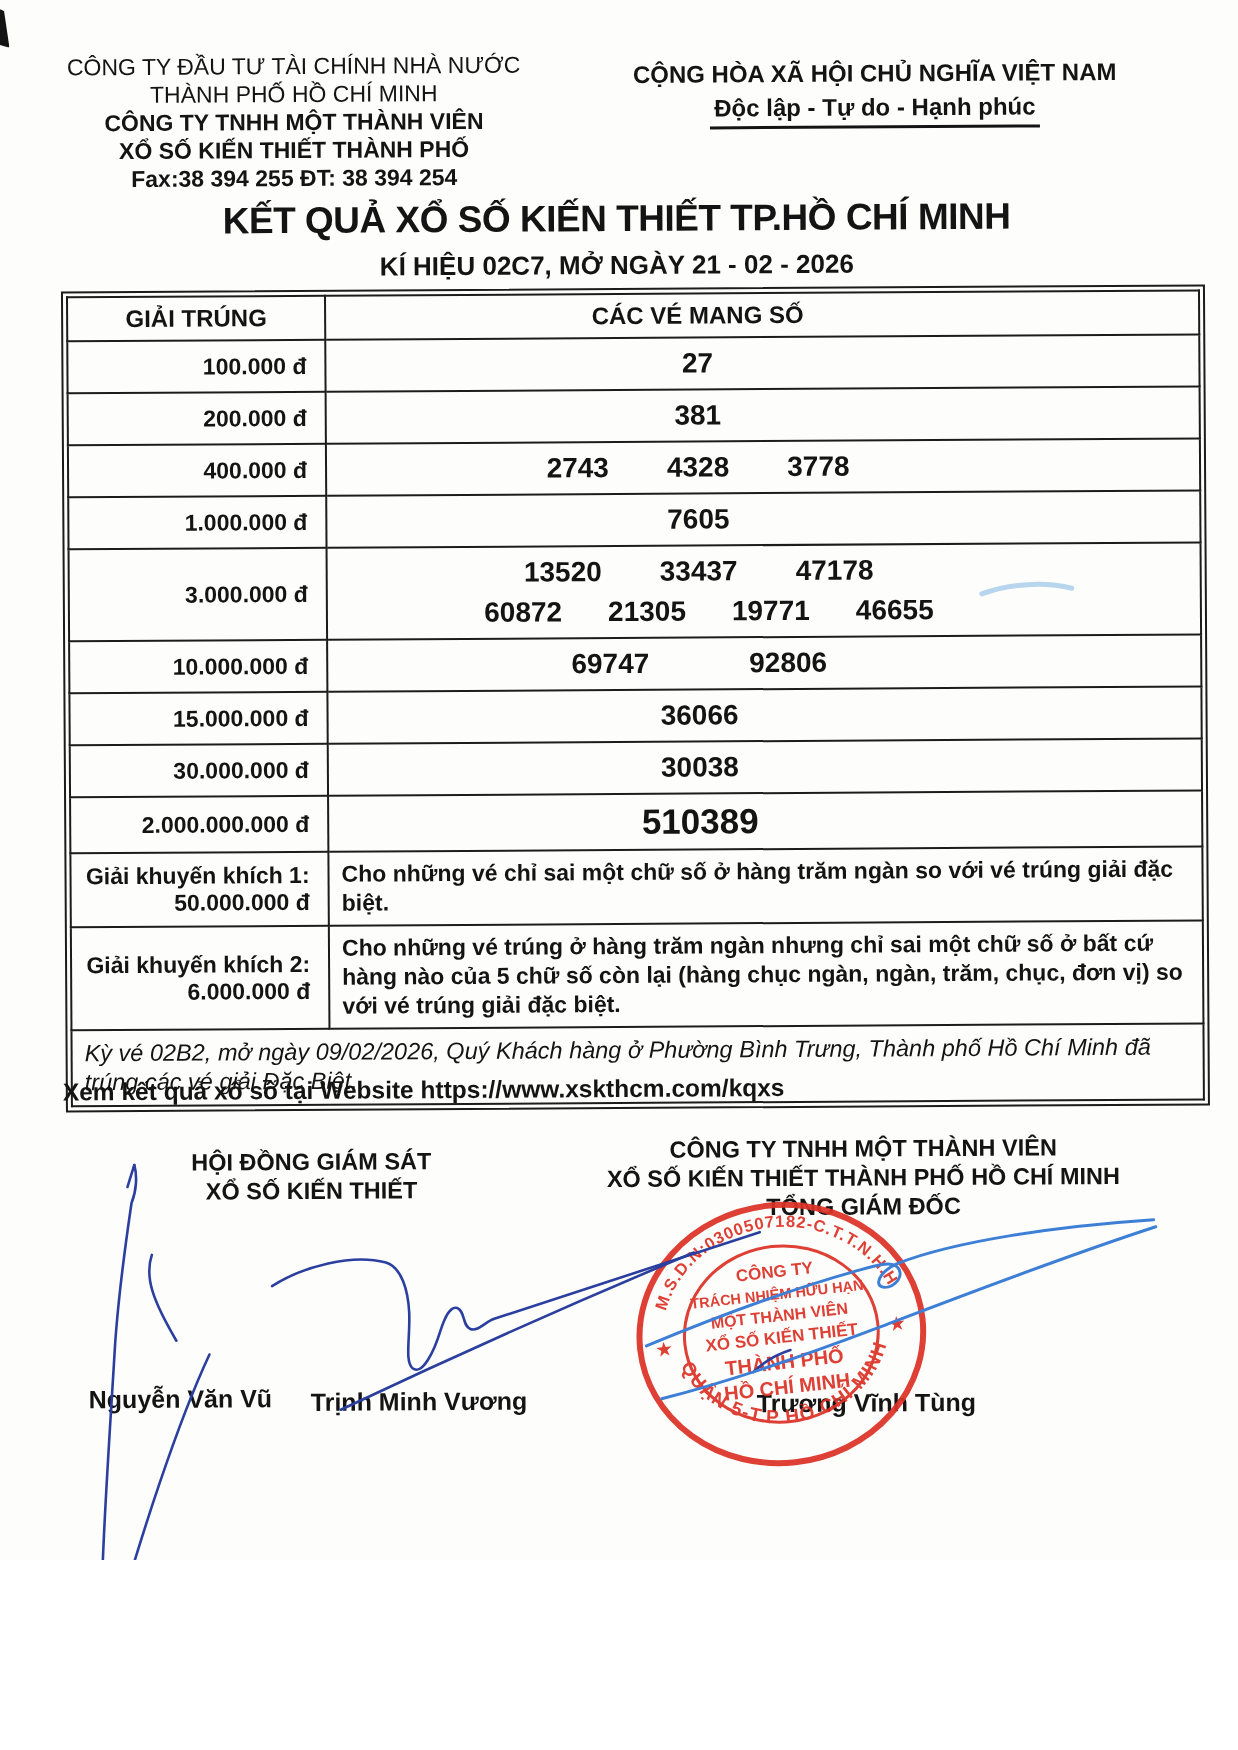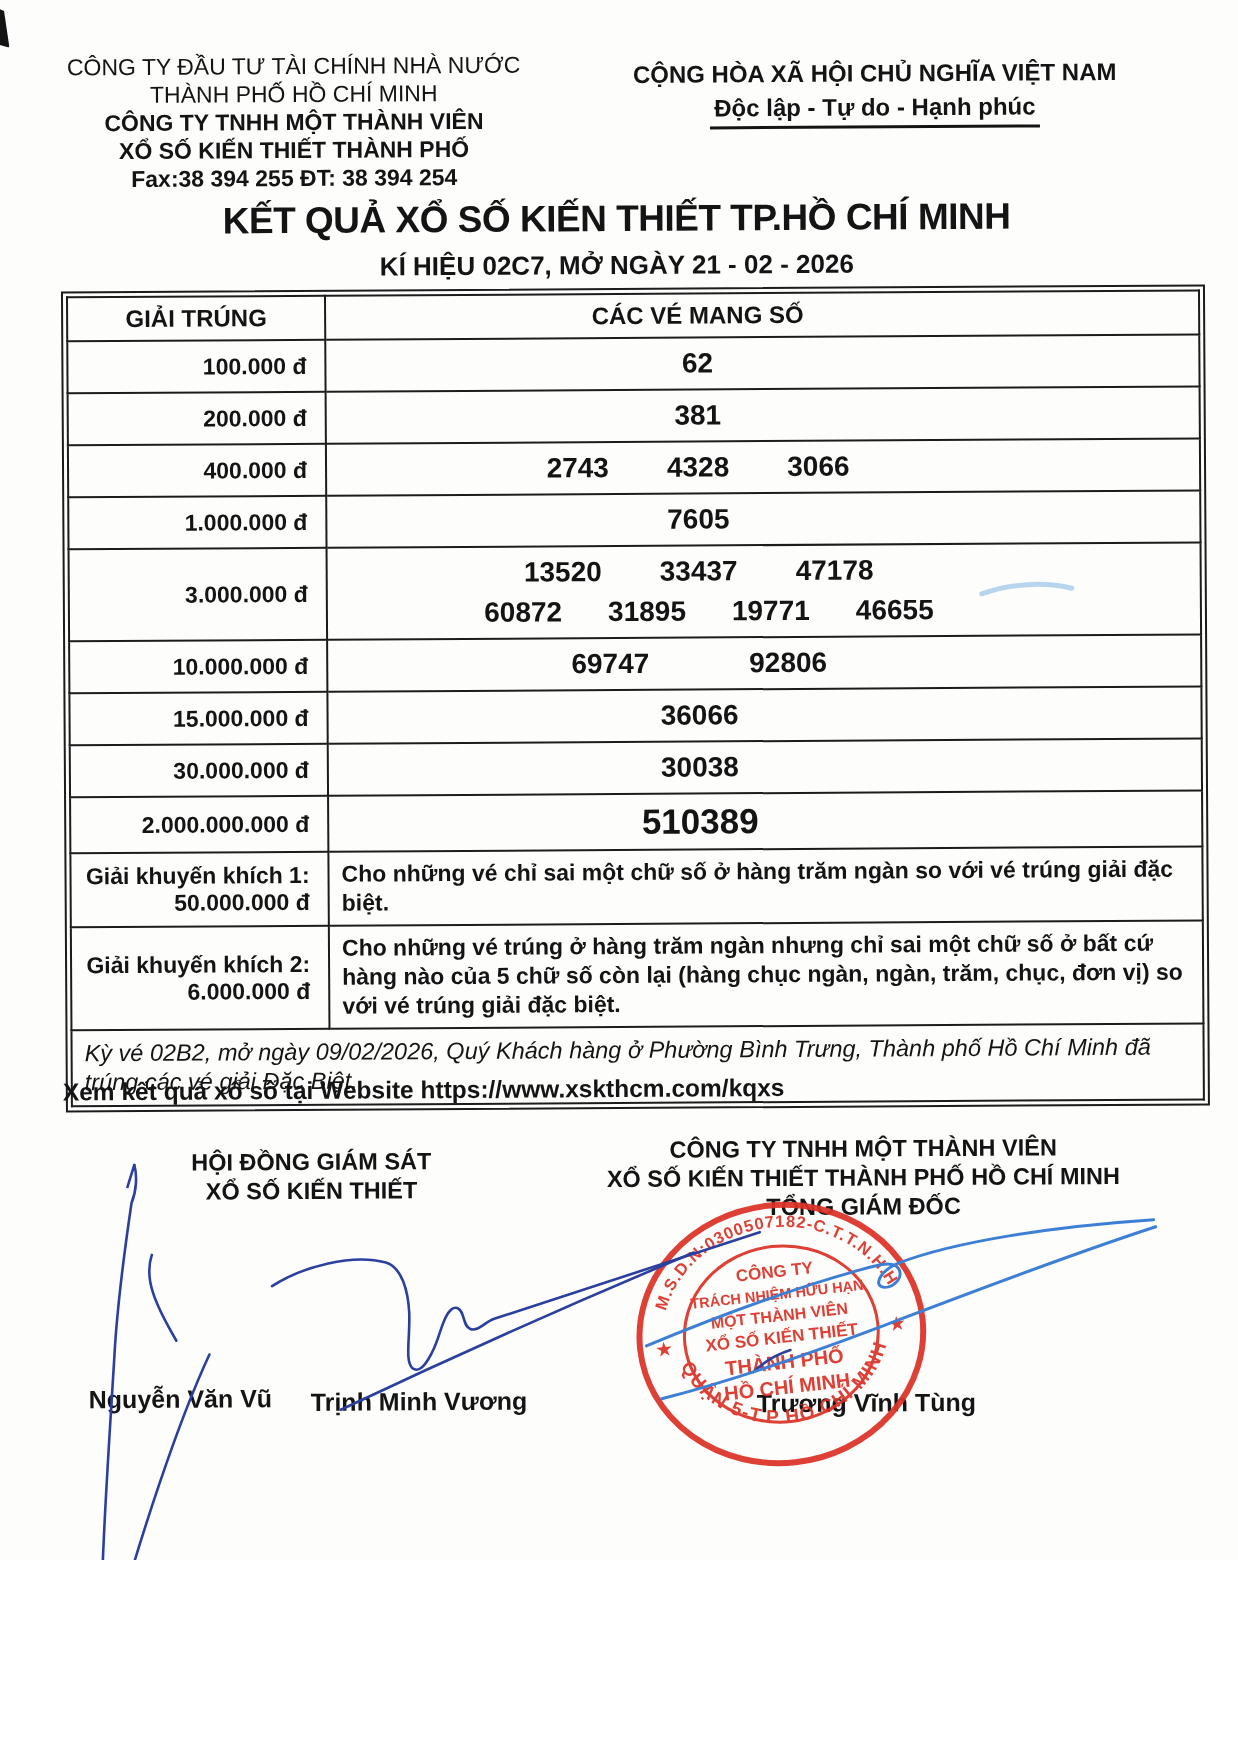"62" span.num { text: 62 -> 27 }
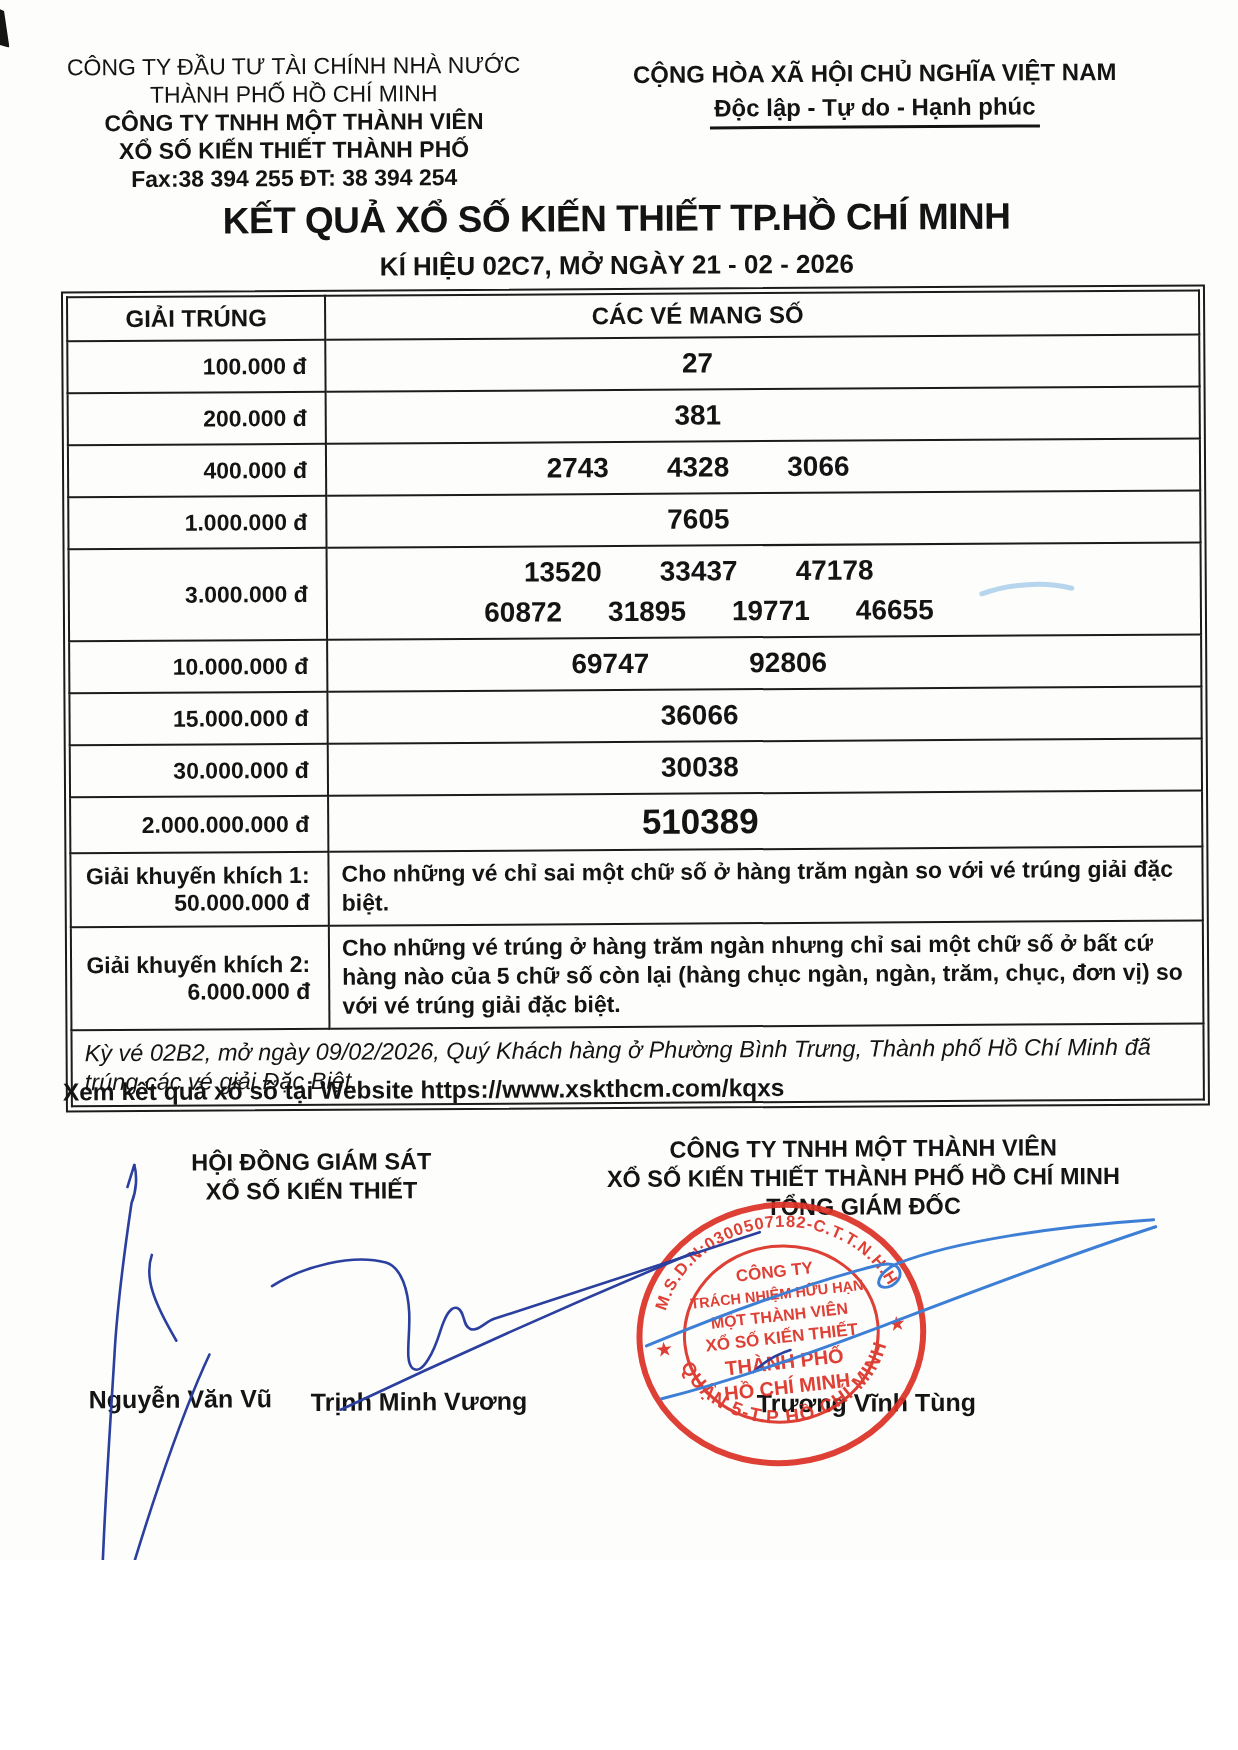"3066" span.num { text: 3066 -> 3778 }
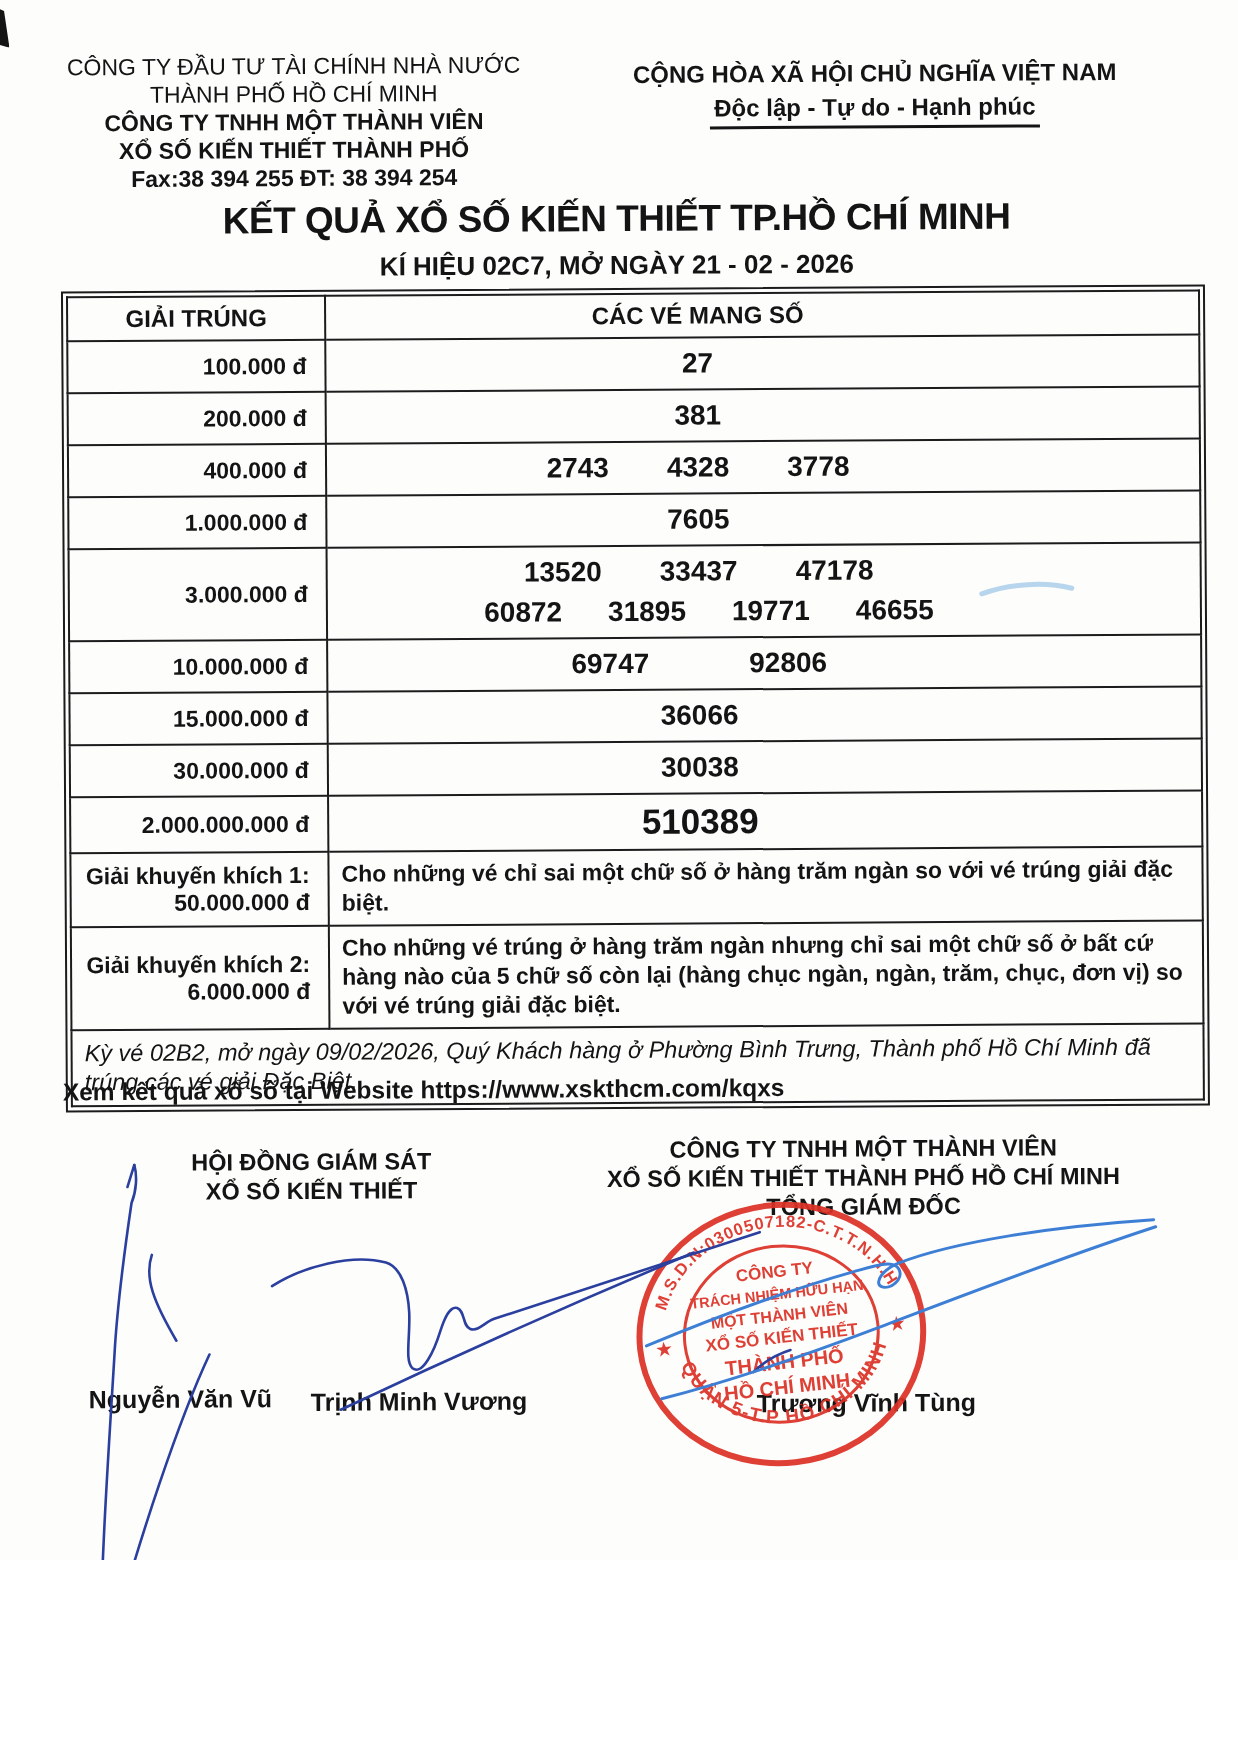"31895" span.num { text: 31895 -> 21305 }
